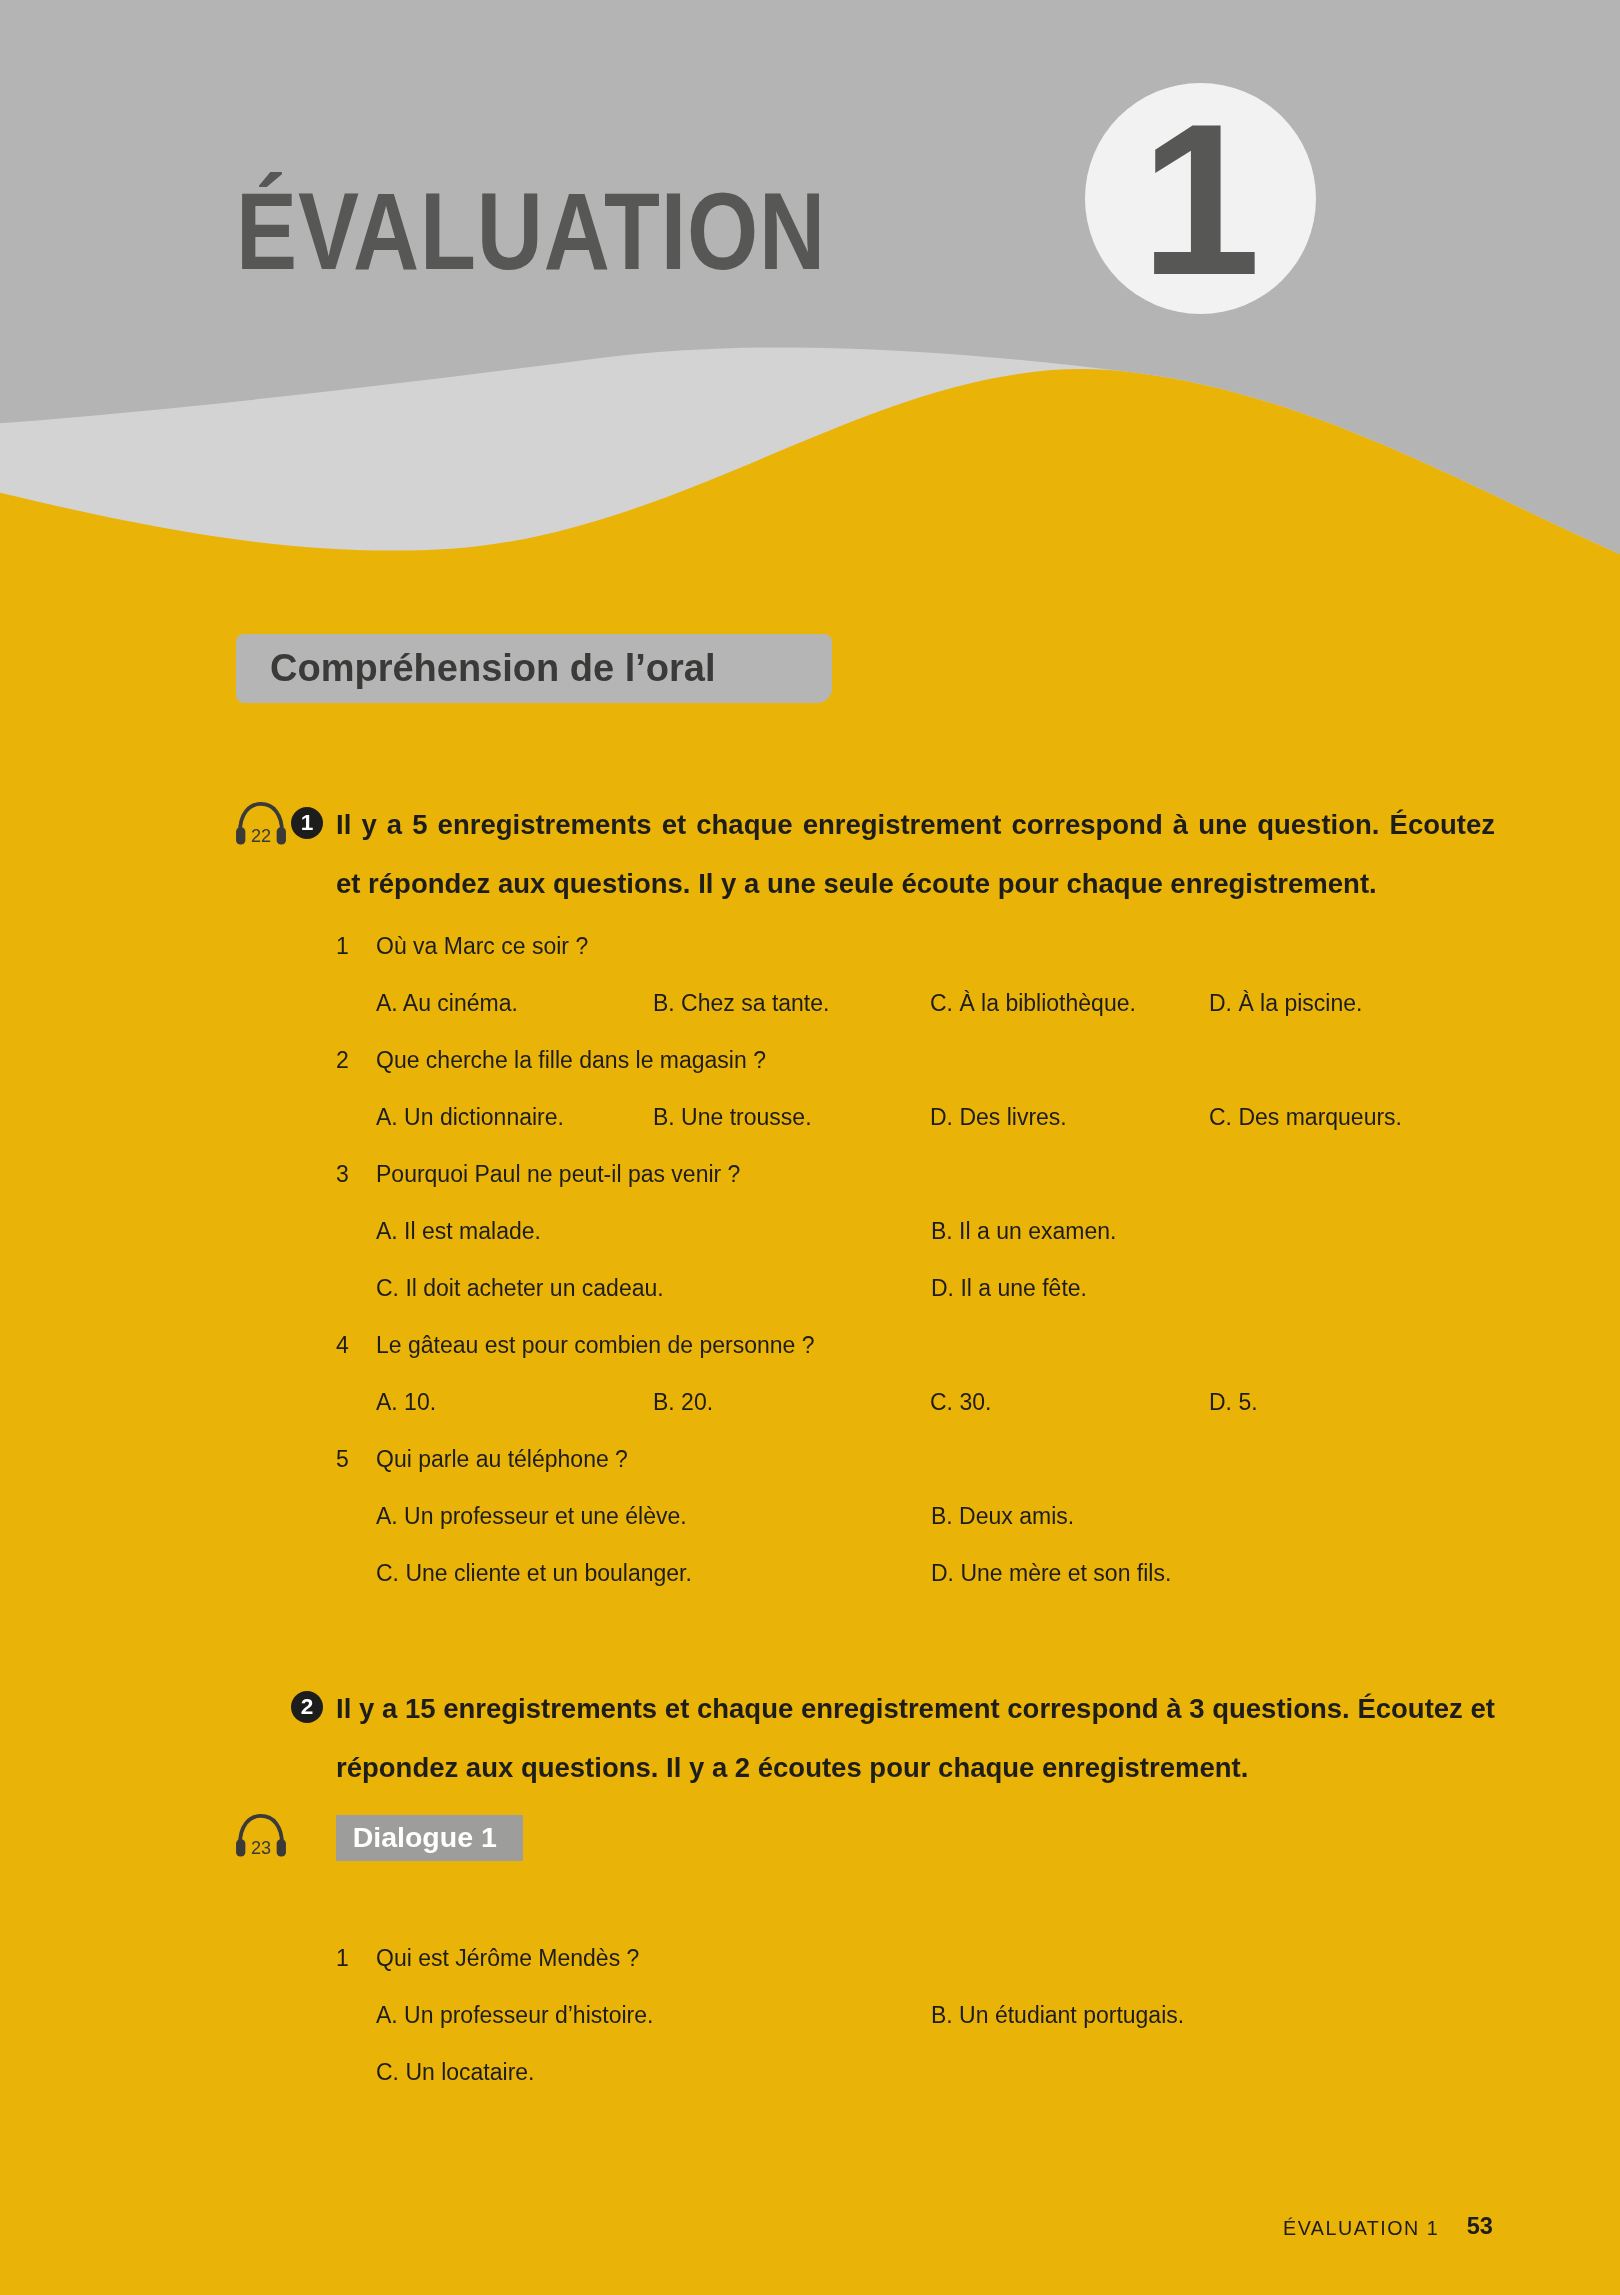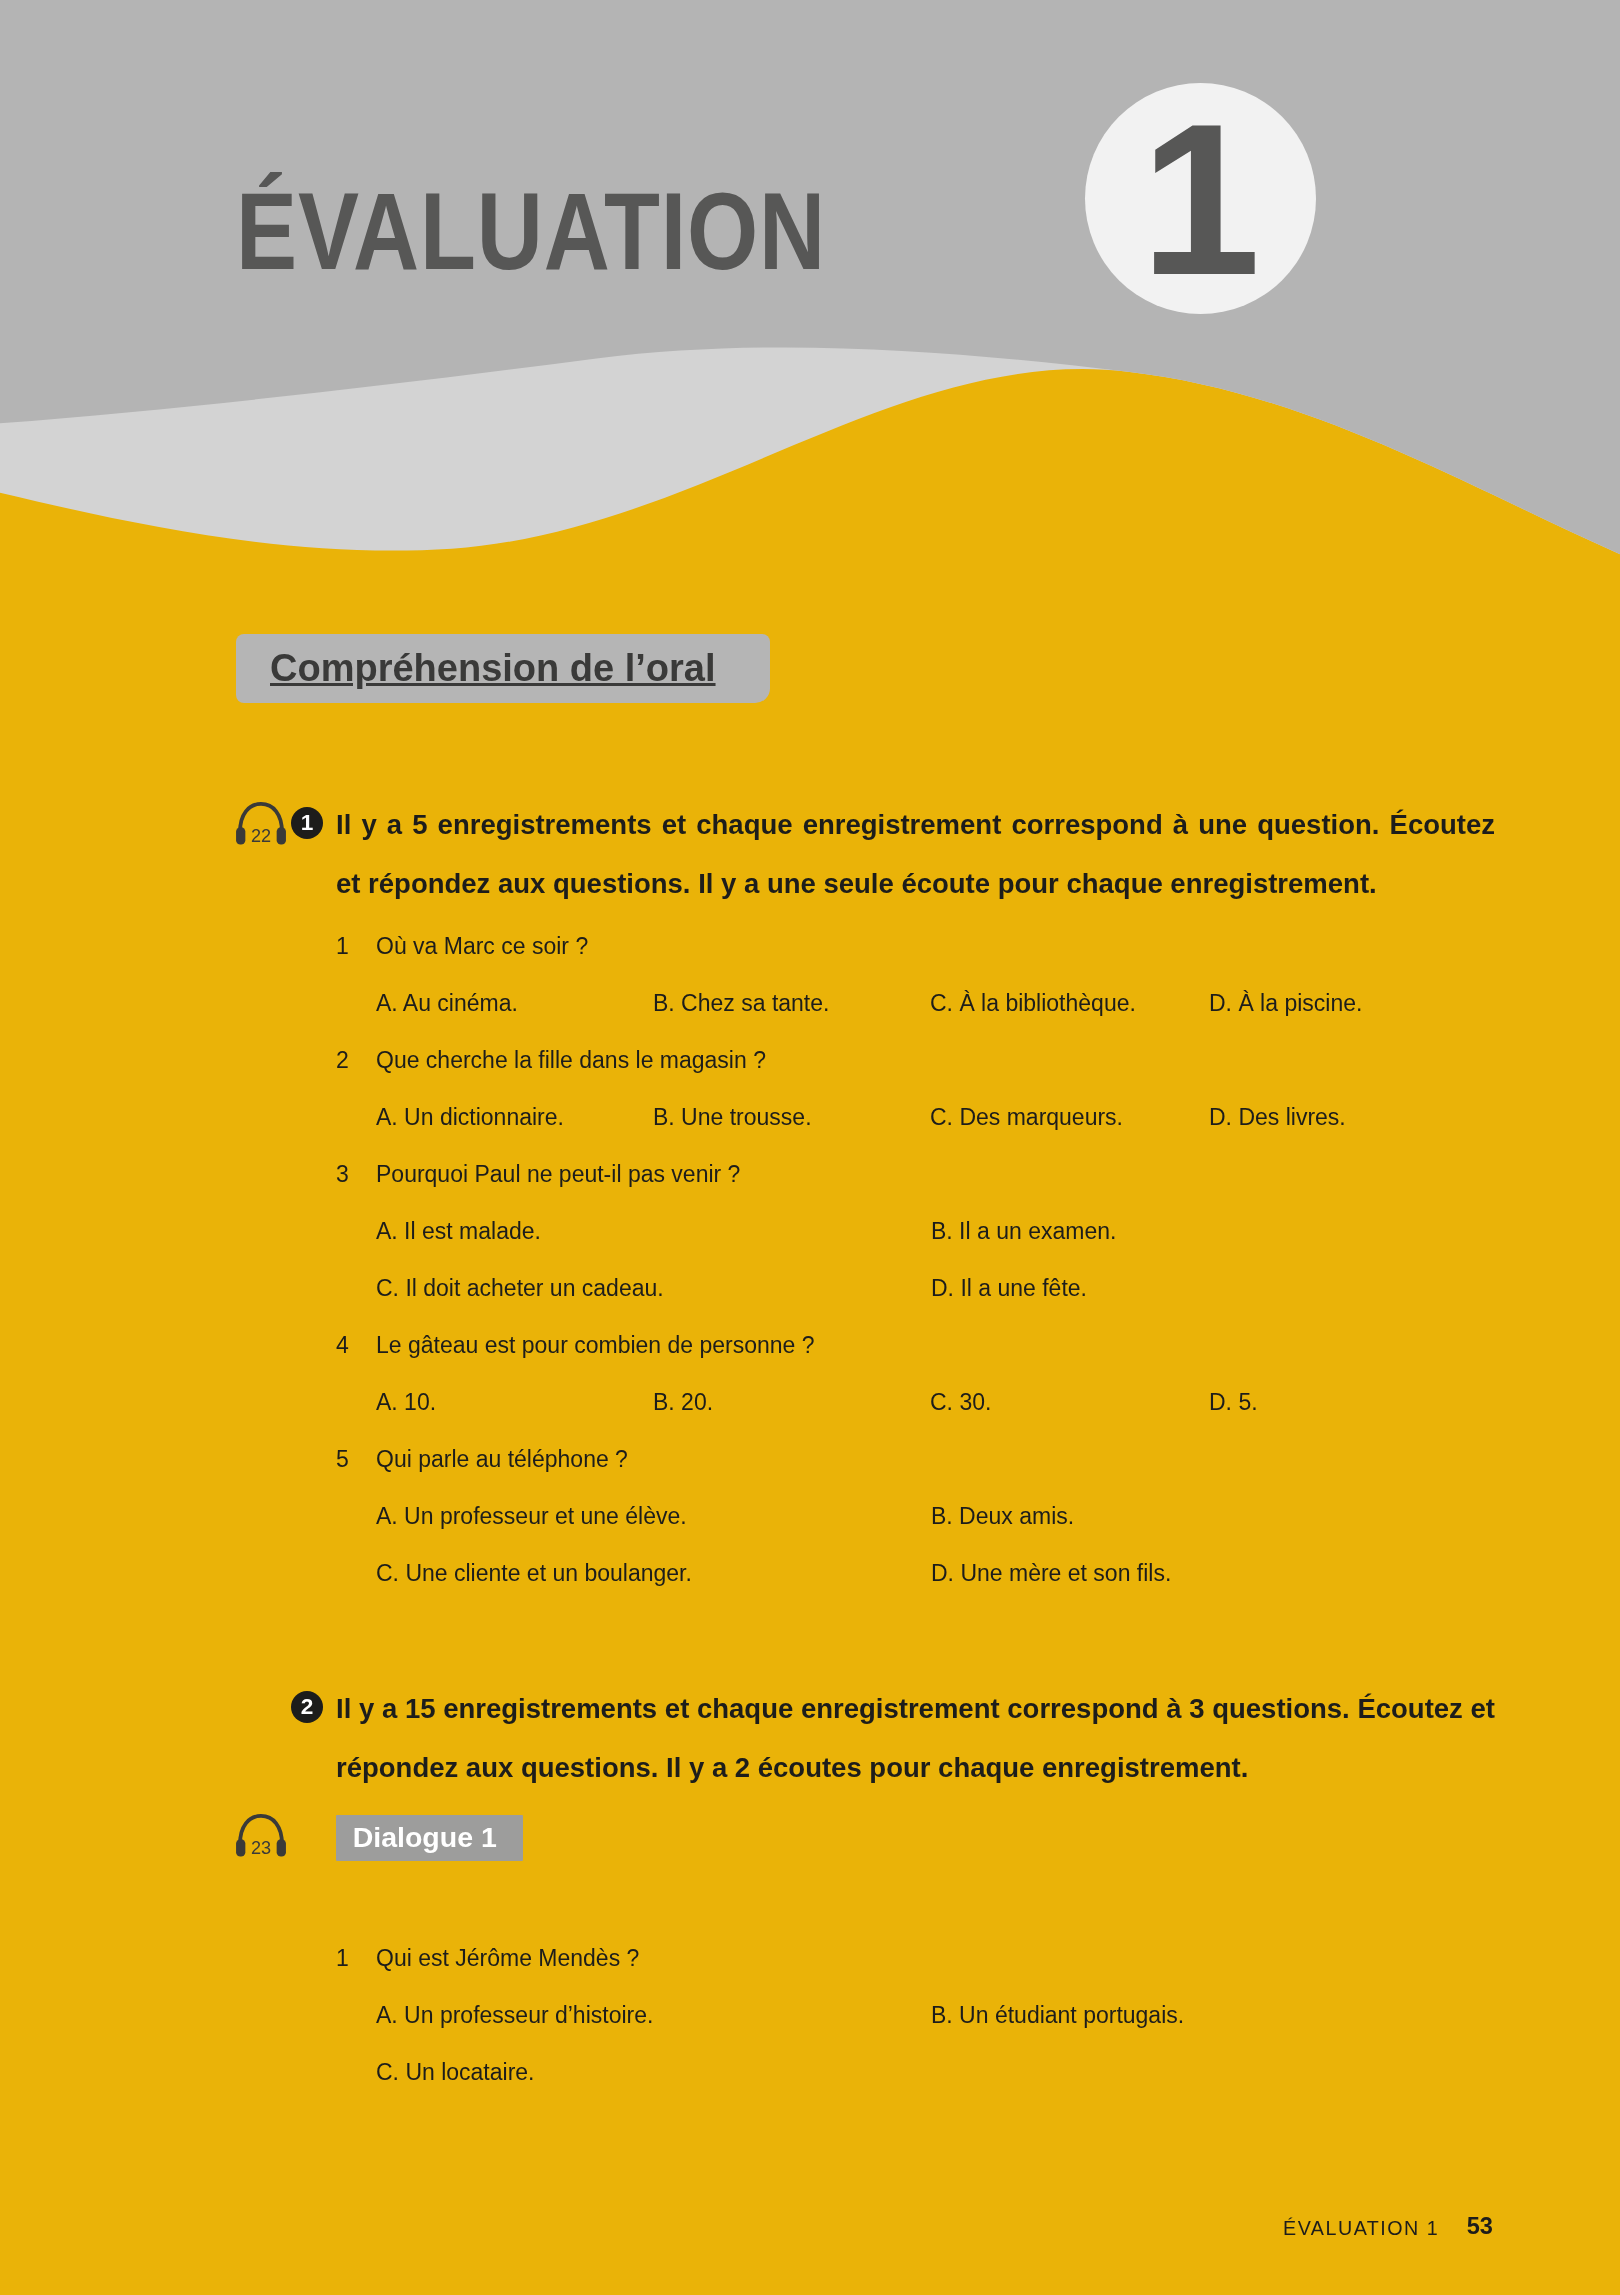"Compréhension de l’oral" .section-badge { text-decoration: underline -> none; width: 534px -> 596px }
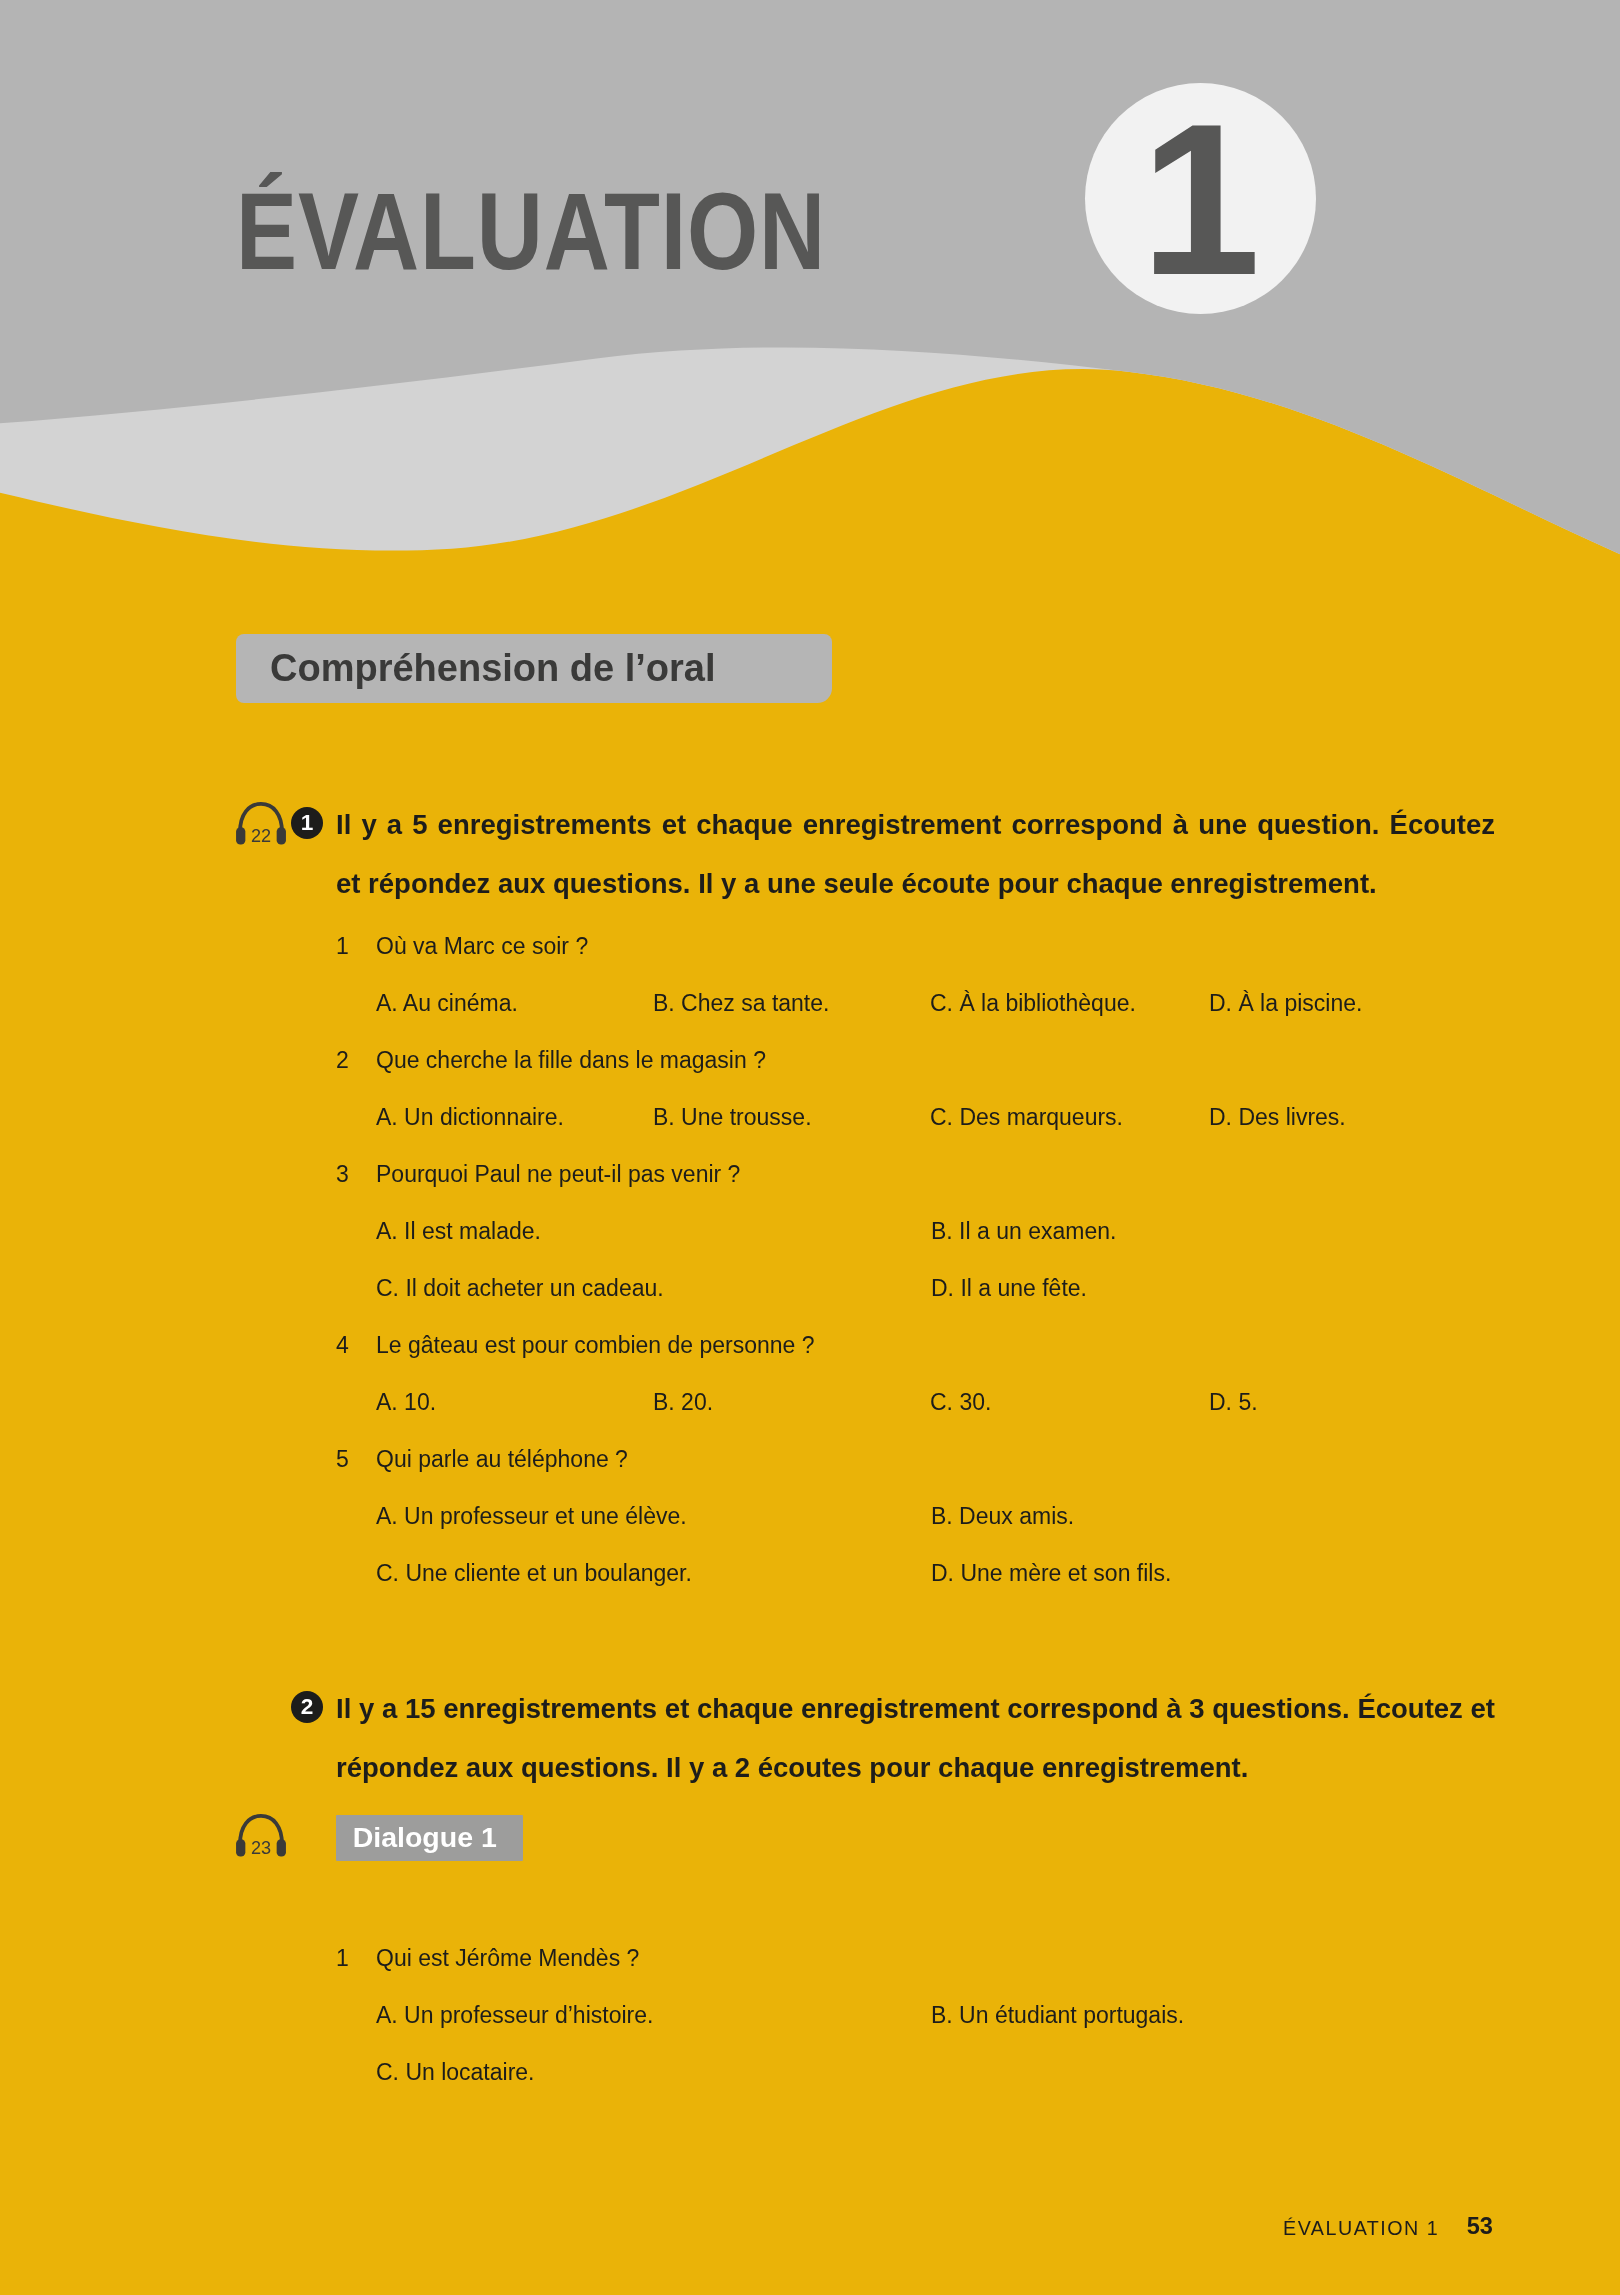"C. Des marqueurs." span.opt { order: before "D. Des livres." -> after "D. Des livres." }
